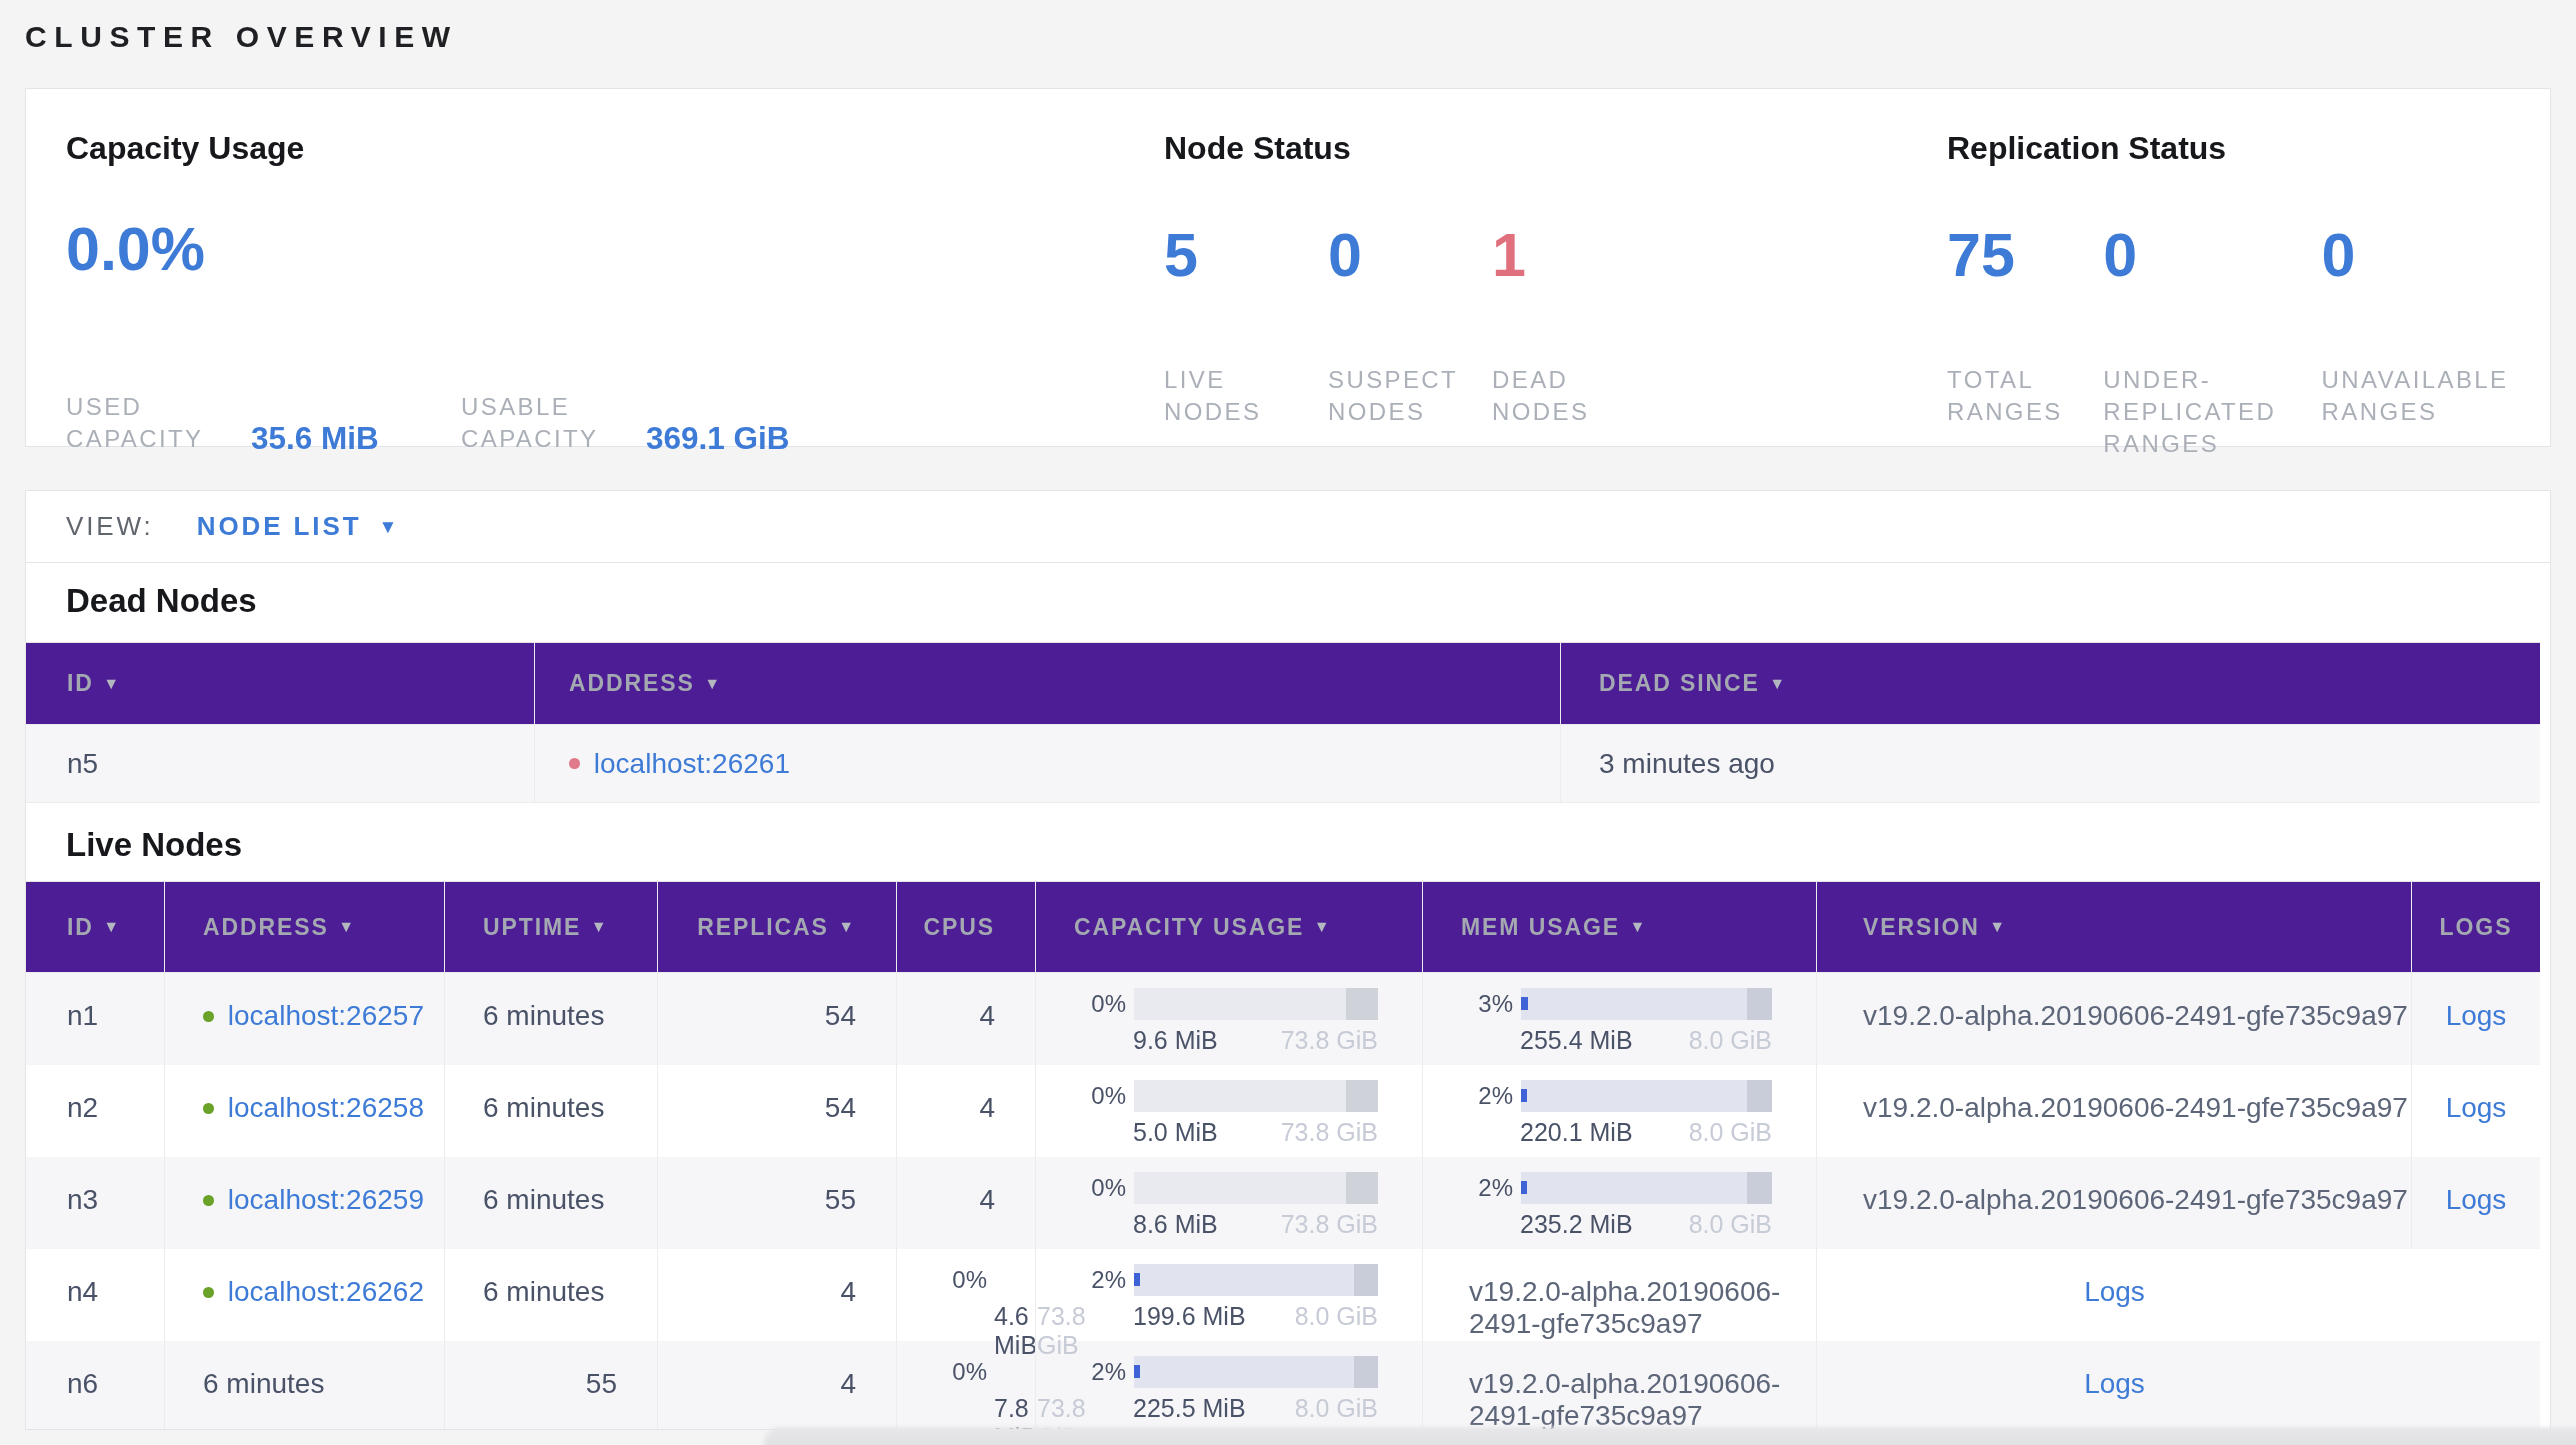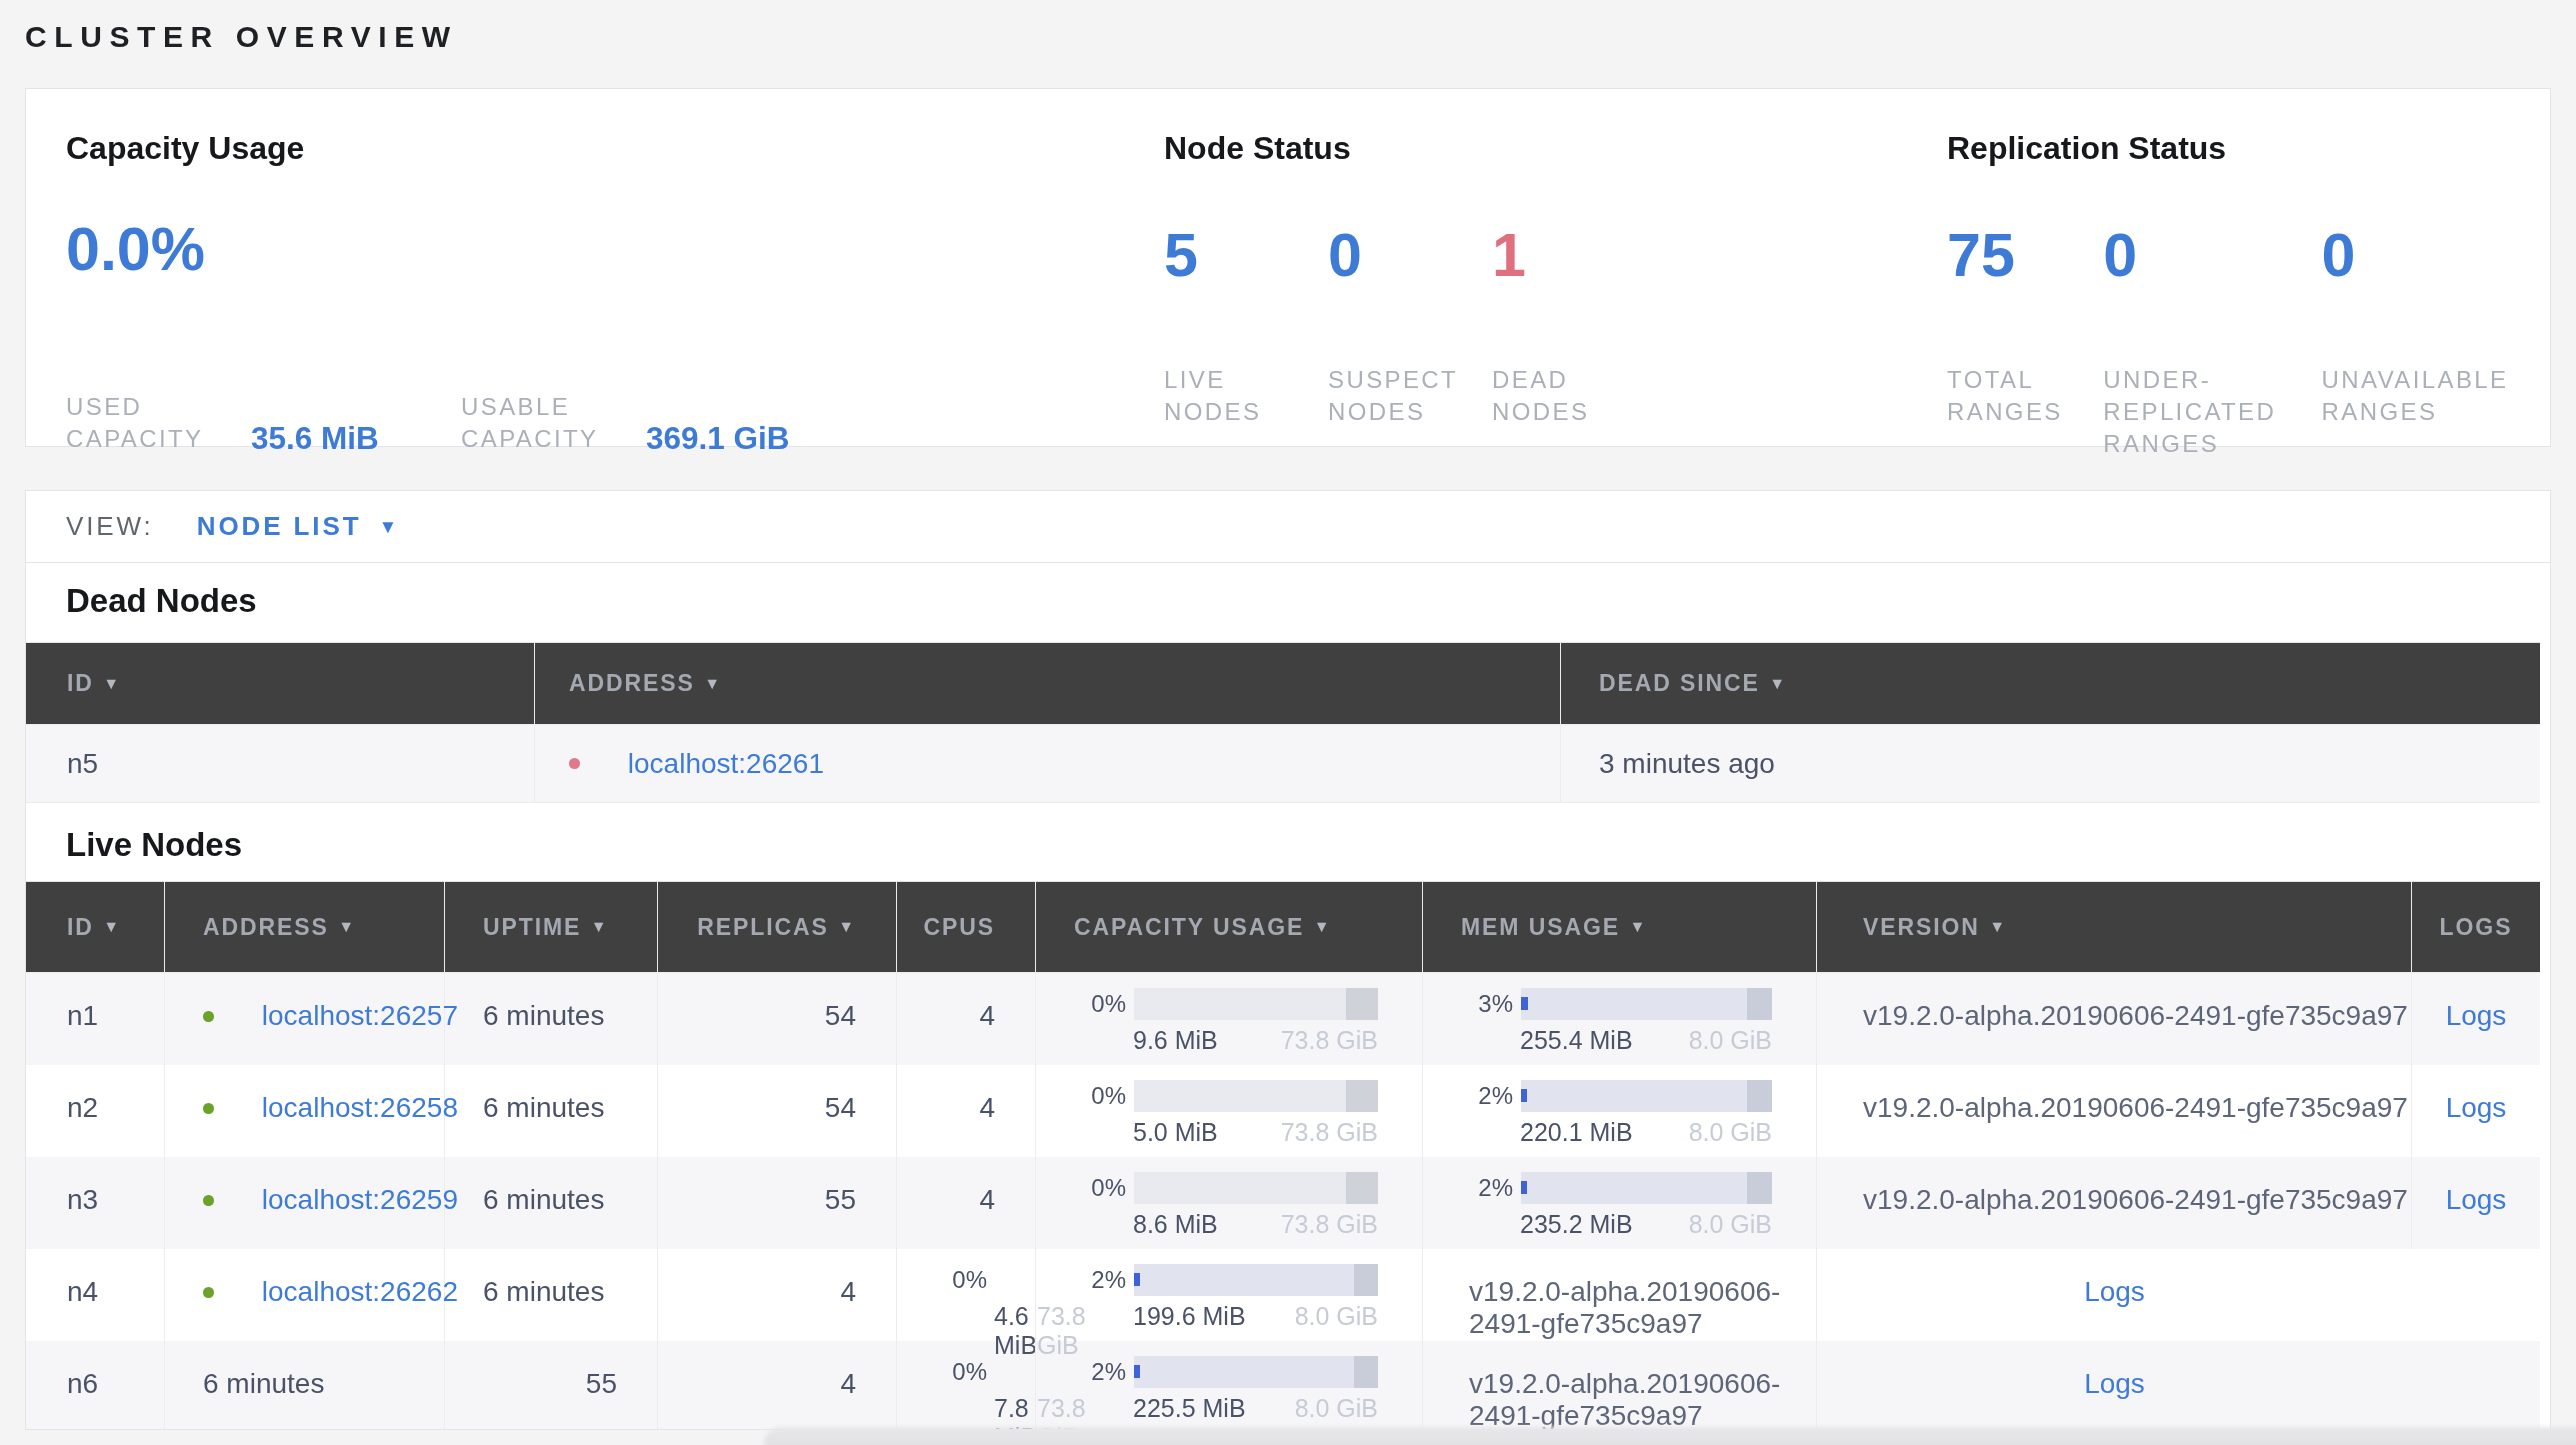"ID" .thead { background: #404040 -> #4c1d95 }
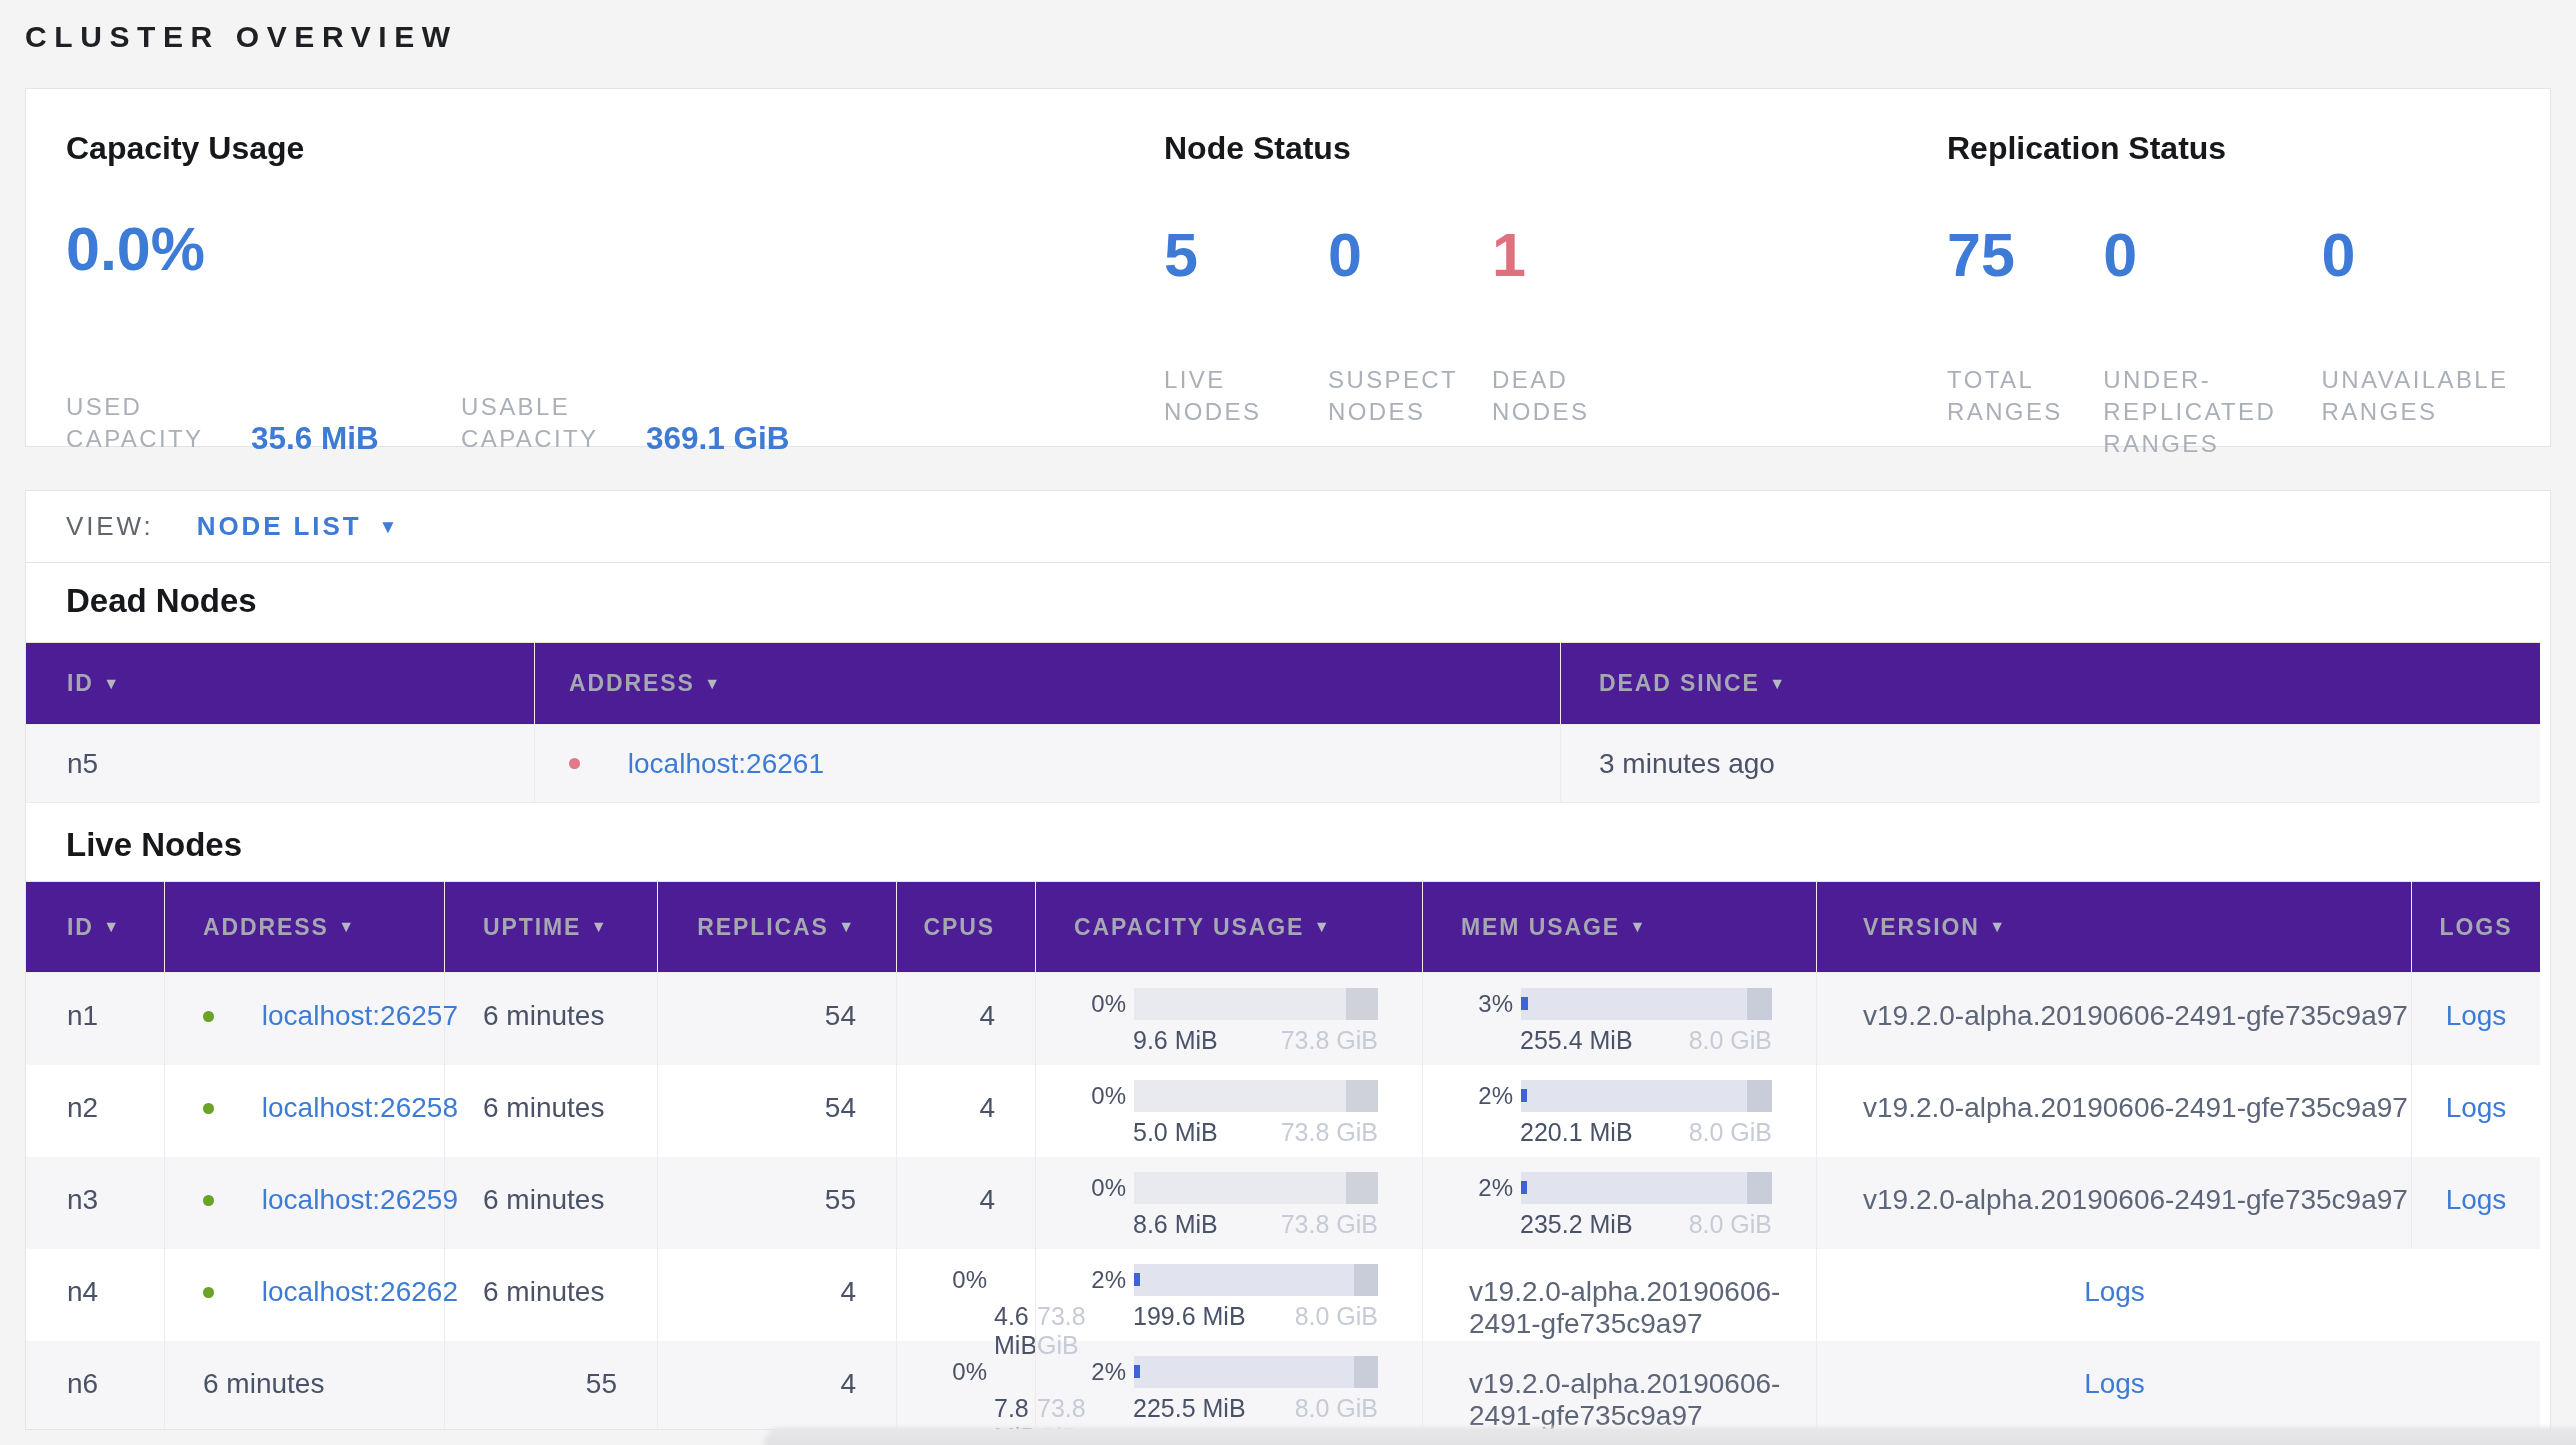"localhost:26261" .addr-wrap { gap: 34px -> none }
